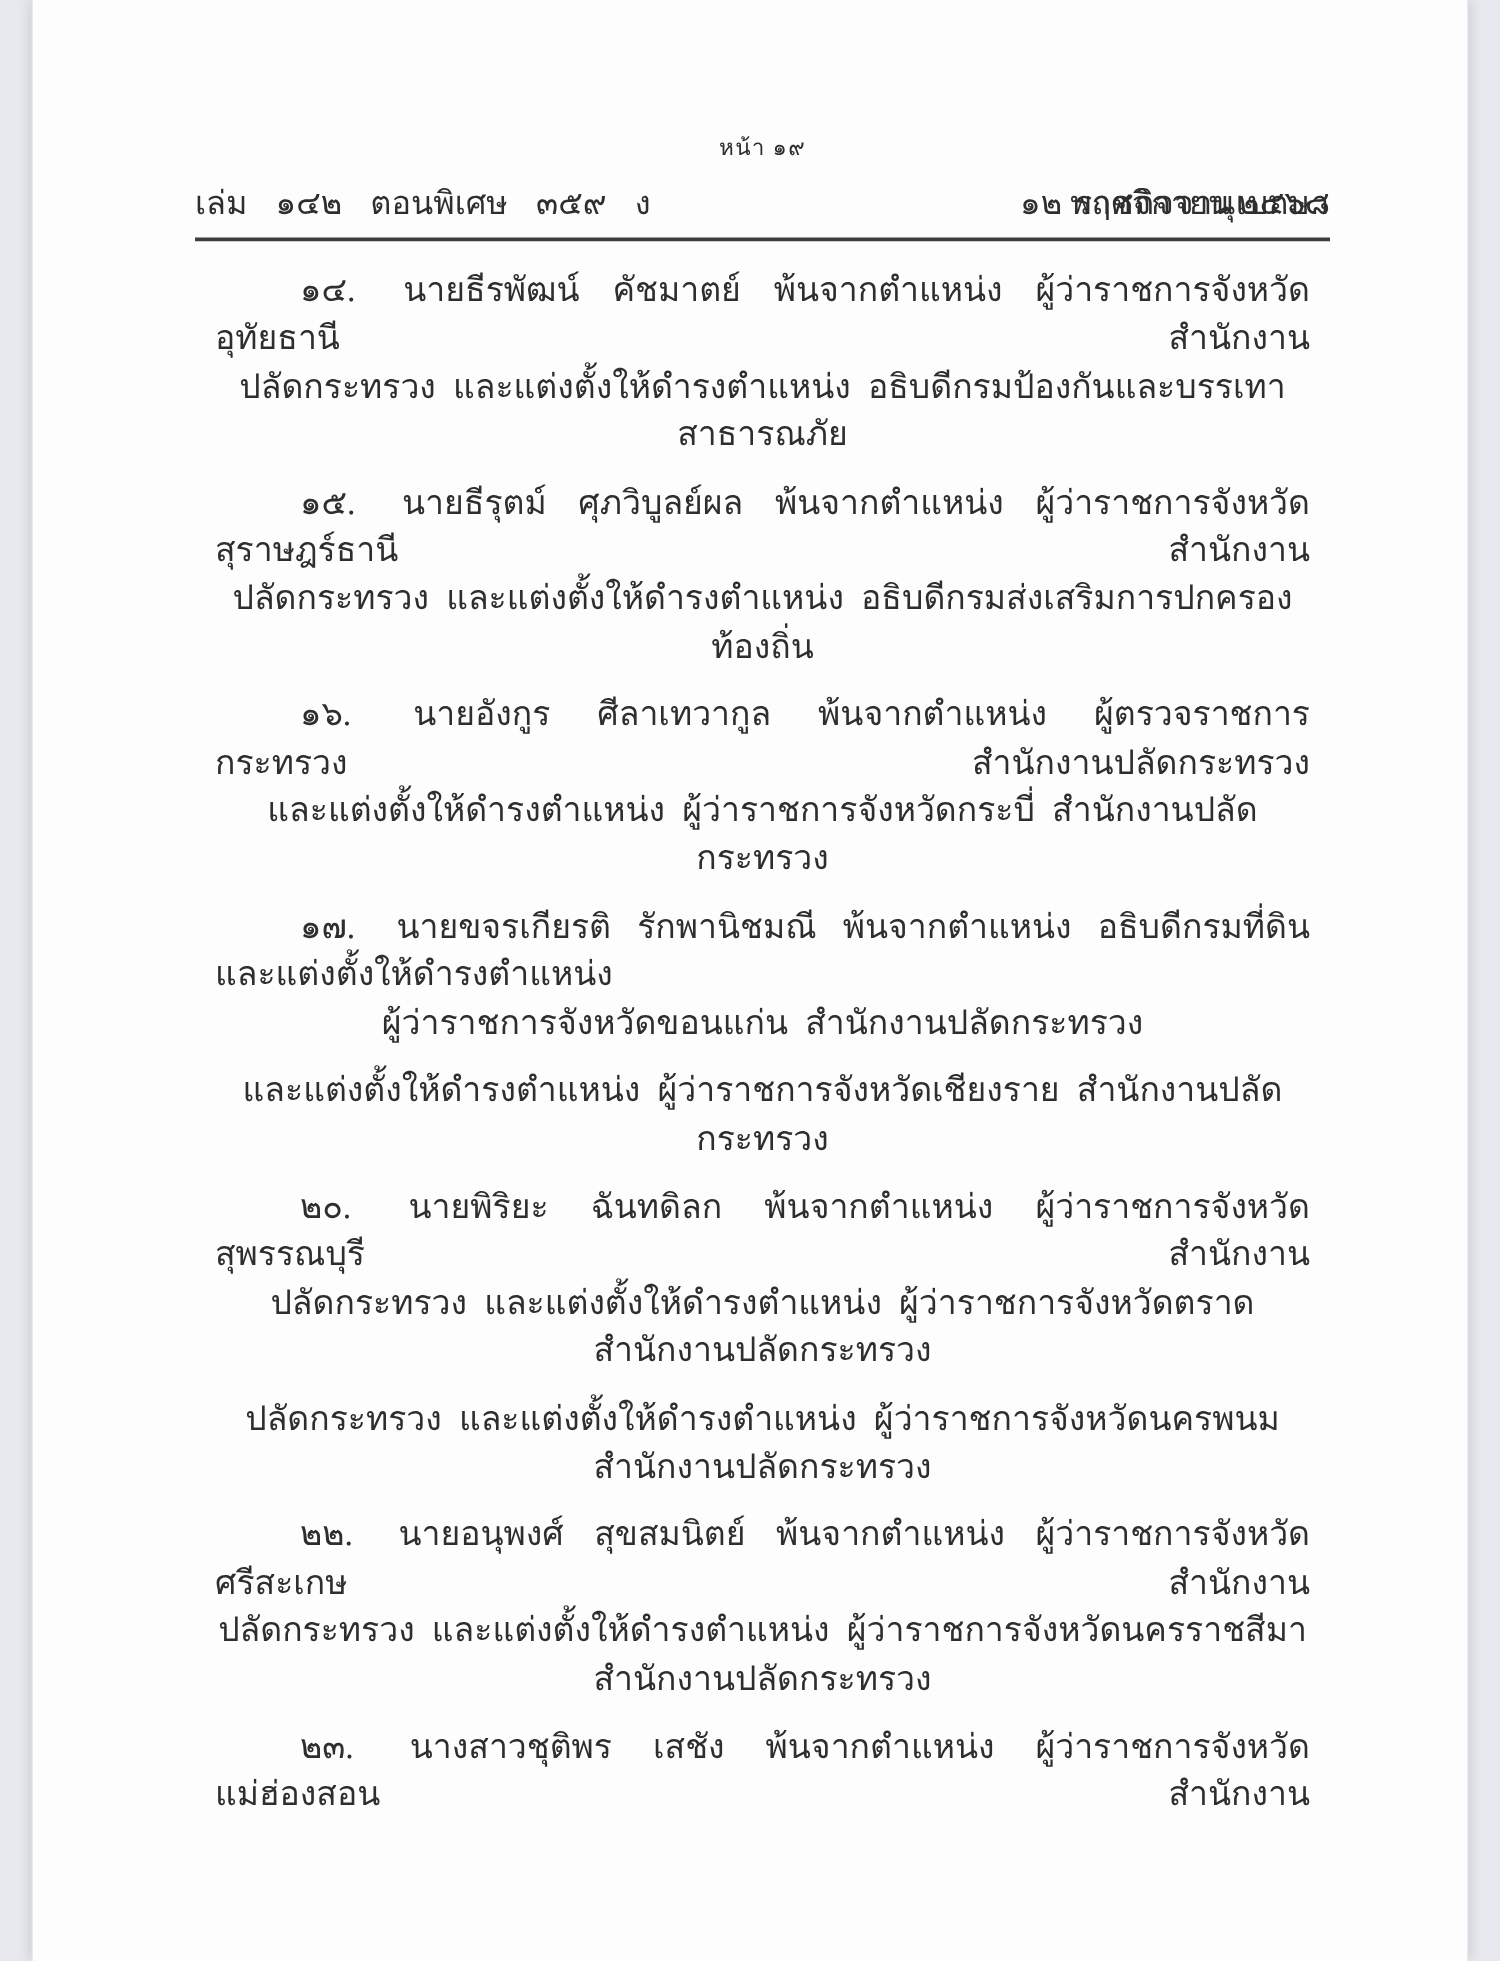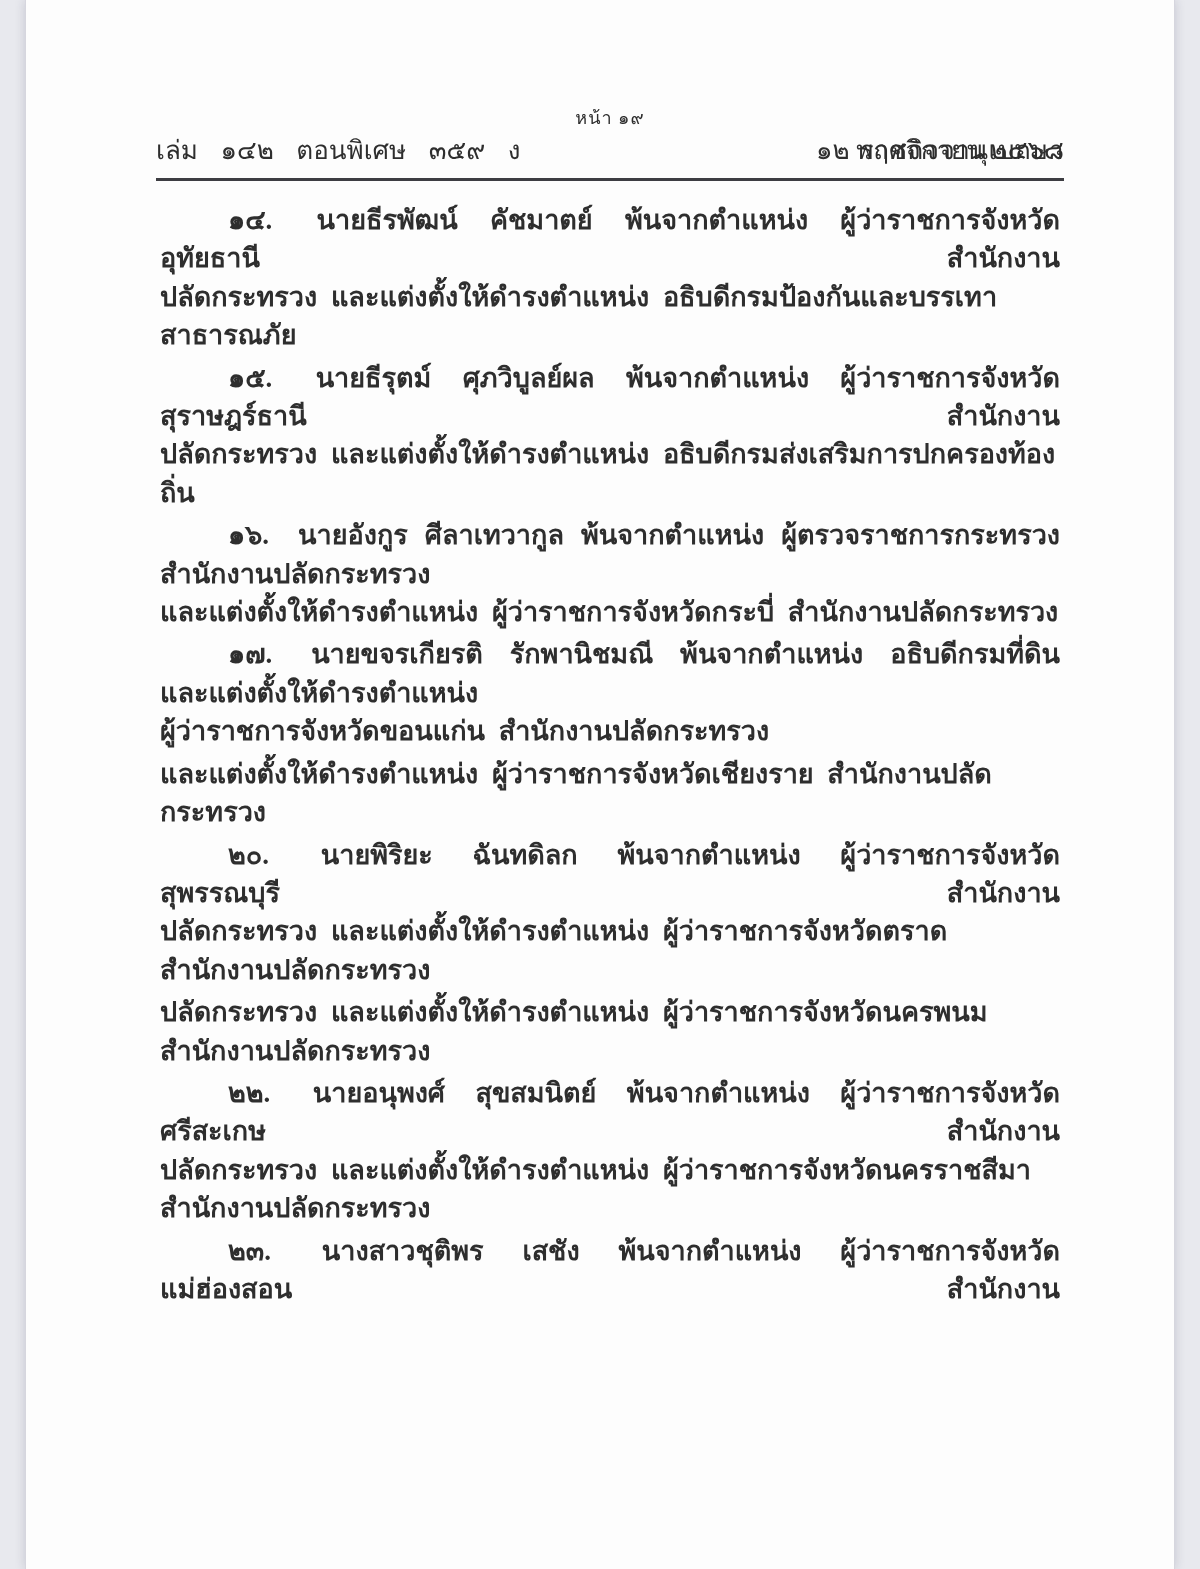"เล่ม ๑๔๒ ตอนพิเศษ ๓๕๙ ง" .masthead { margin-top: 0 -> 12px }
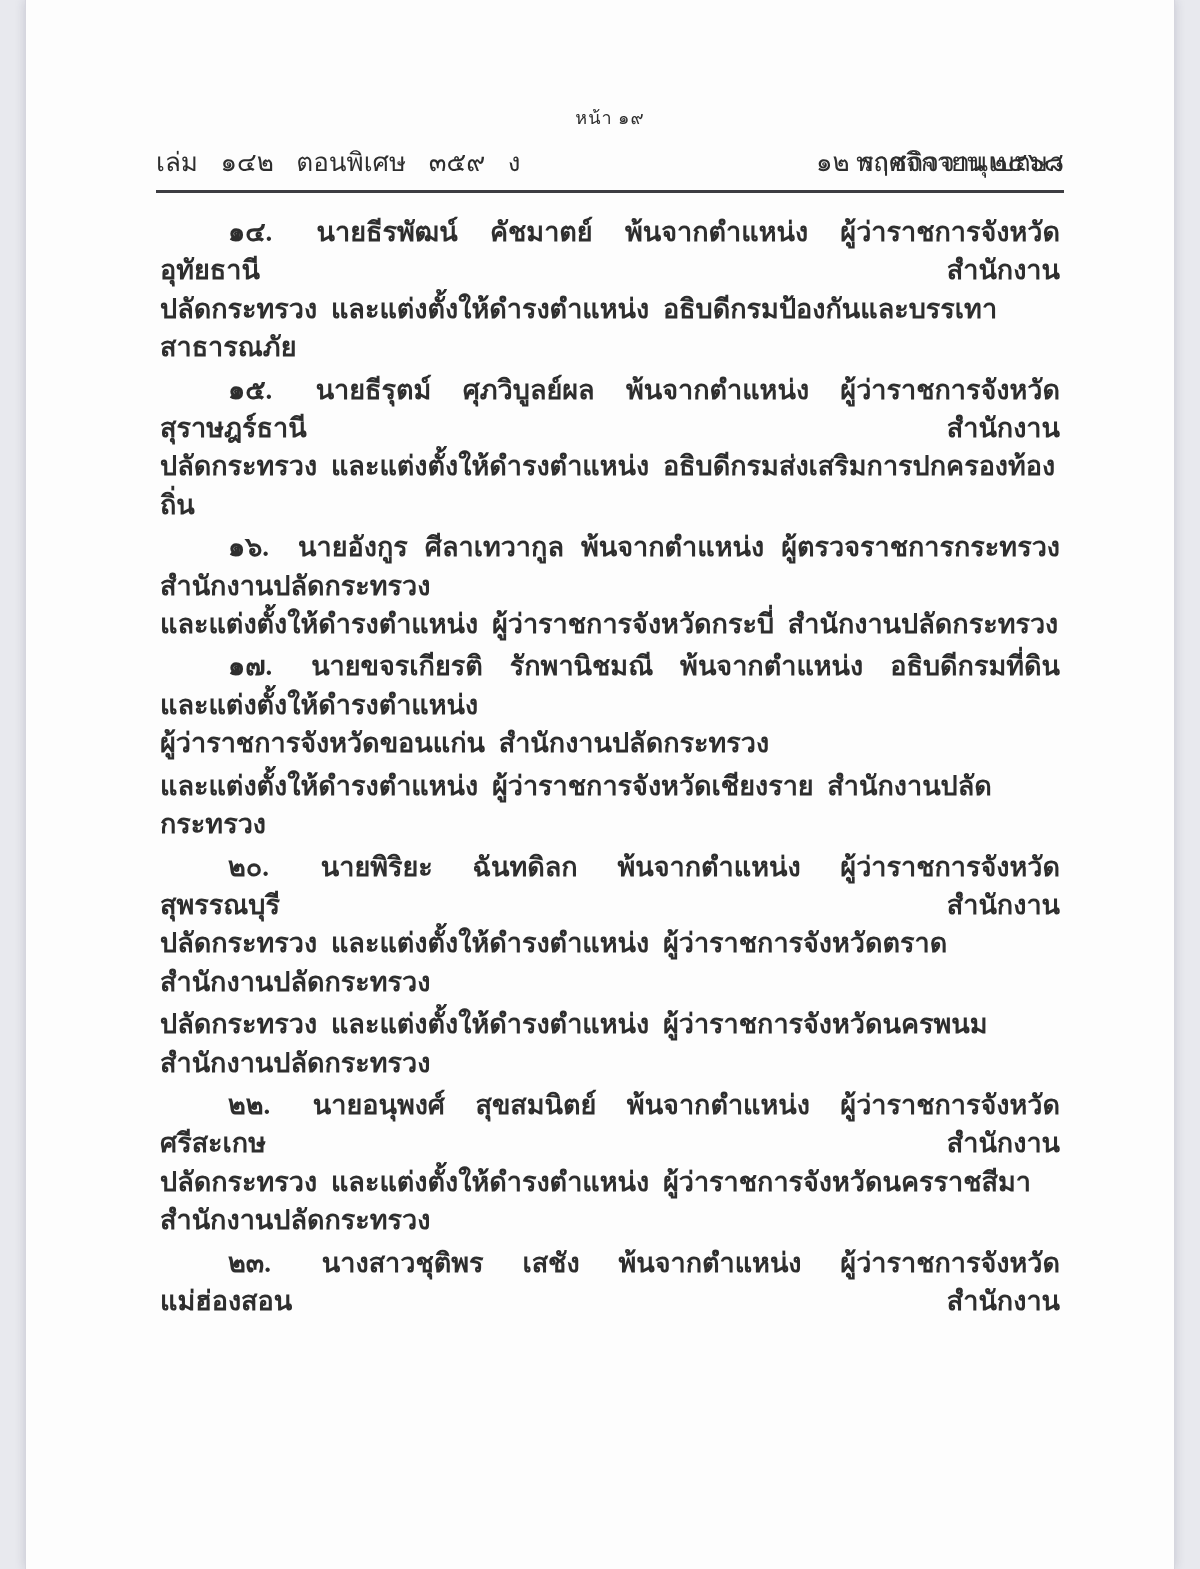"๑๔. นายธีรพัฒน์ คัชมาตย์ พ้นจากตำแหน่ง" p.item { font-weight: bold -> none; margin: 4px -> 16px }
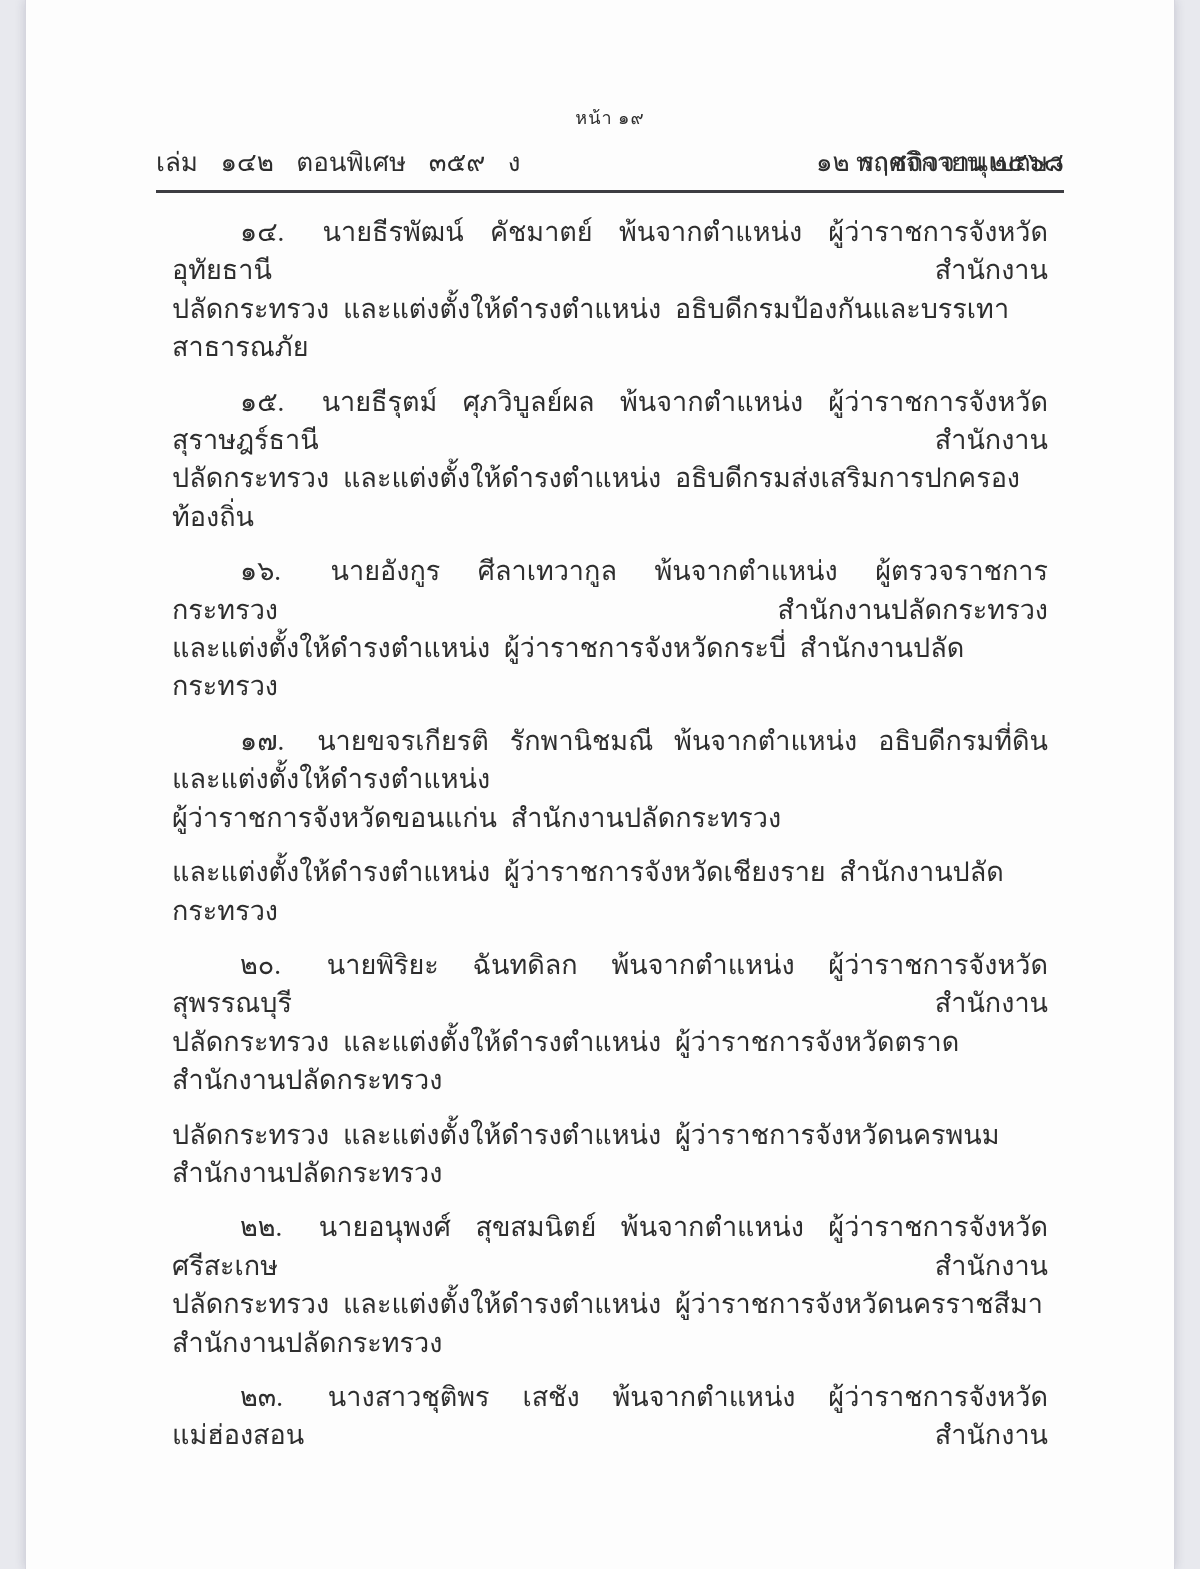"ปลัดกระทรวง และแต่งตั้งให้ดำรงตำแหน่ง" p.item .l2 { text-align: left -> center }
